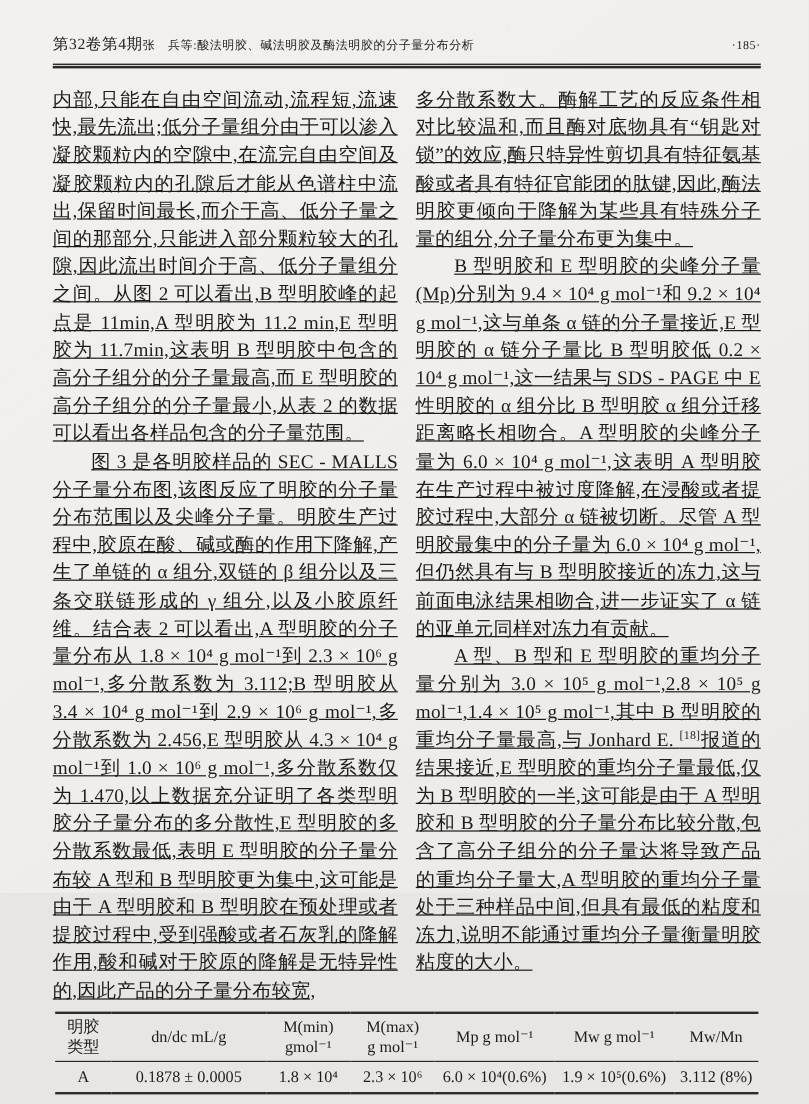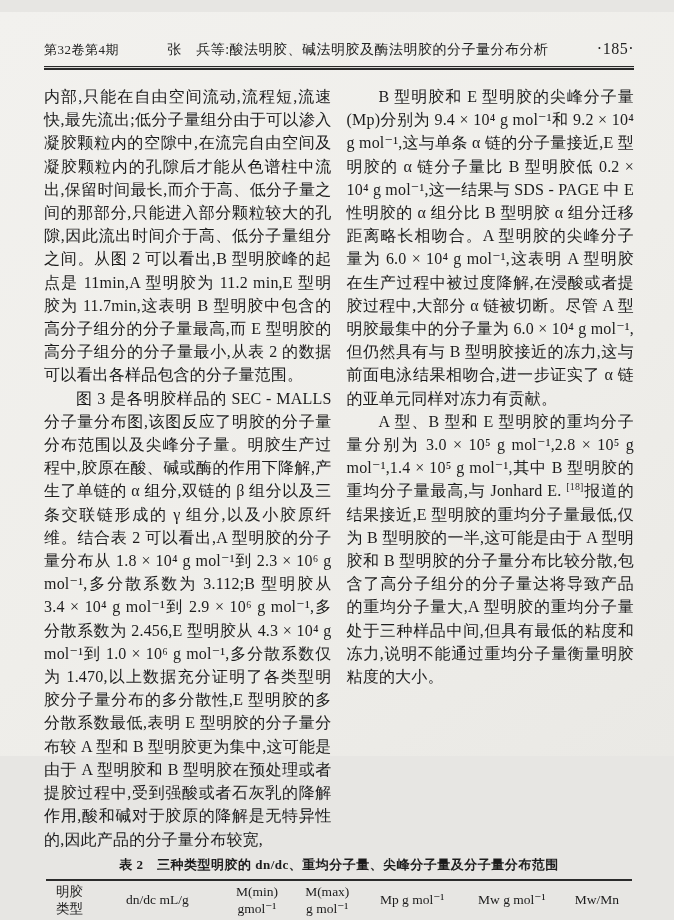"第32卷第4期" .page { margin-top: 12px -> none }
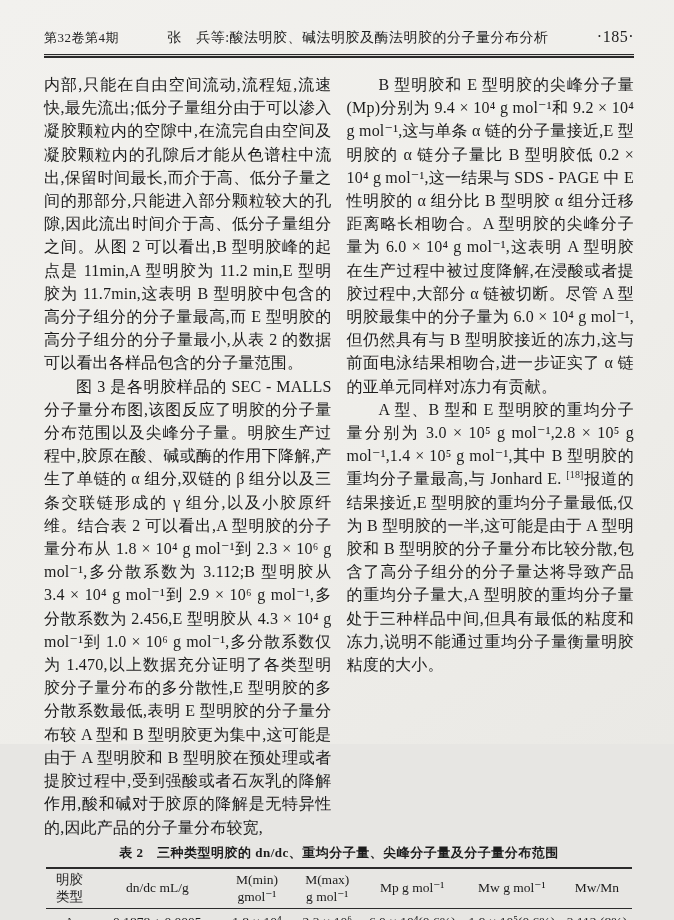"张 兵等:酸法明胶、碱法明胶及酶法明胶的分子量分布分析" .header .running-title { font-size: 14px -> 10px; text-align: center -> none }
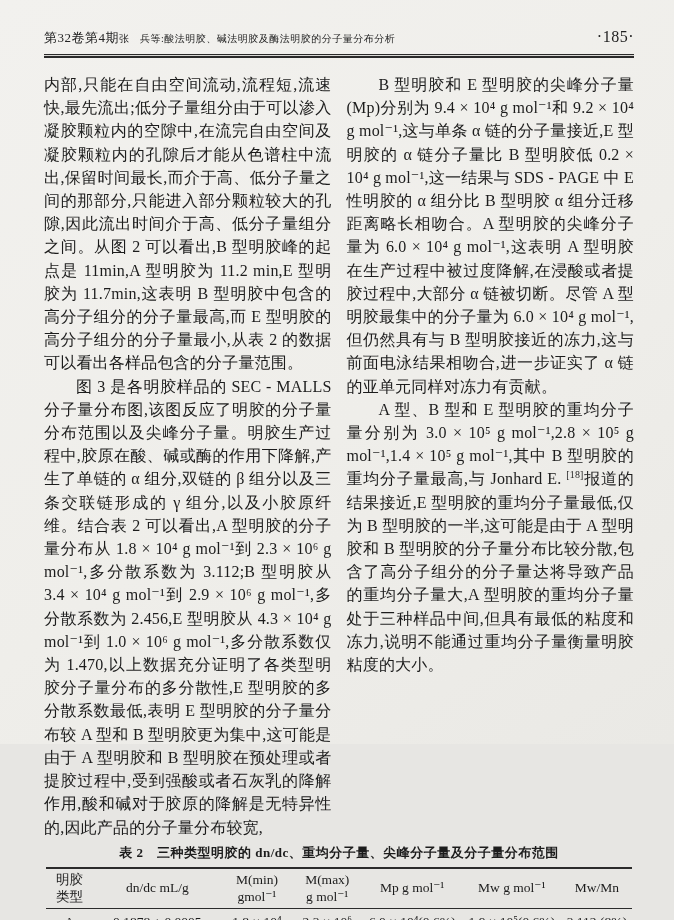"·185·" .header .page-marker { font-size: 16px -> 10px }
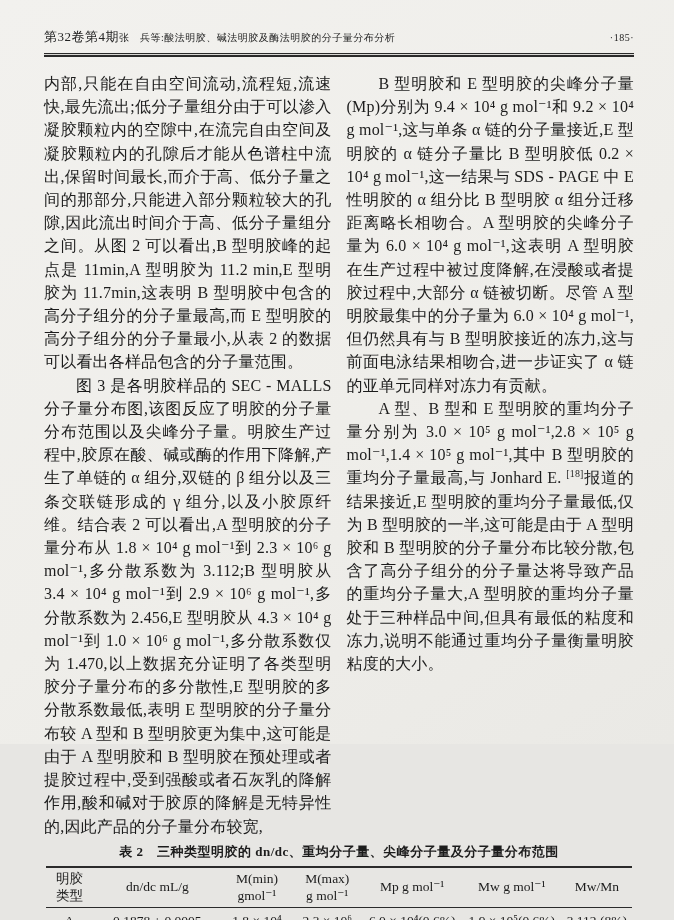"内部,只能在自由空间流动,流程短,流速快,最先流出;低分子量组分由于可以渗入凝胶" .columns { text-decoration: none -> underline }
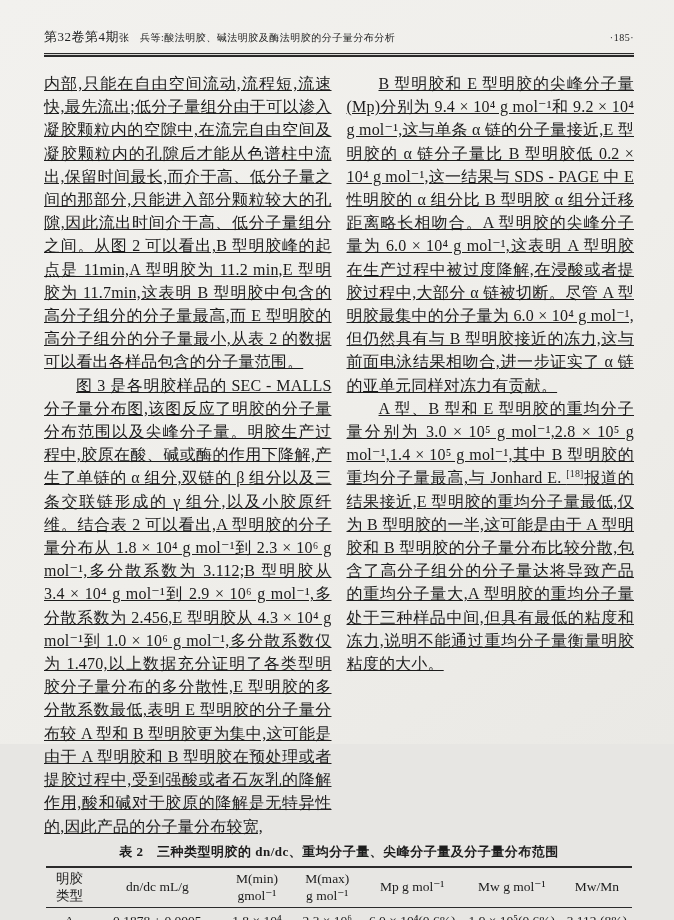"多分散系数大。酶解工艺的反应条件相对比较温和,而且酶对底物具有“钥匙对锁”的效应" p { html: none -> <p>多分散系数大。酶解工艺的反应条件相对比较温和,而且酶对底物具有“钥匙对锁”的效应,酶只特异性剪切具有特征氨基酸或者具有特征官能团的肽键,因此,酶法明胶更倾向于降解为某些具有特殊分子量的组分,分子量分布更为集中。</p> }
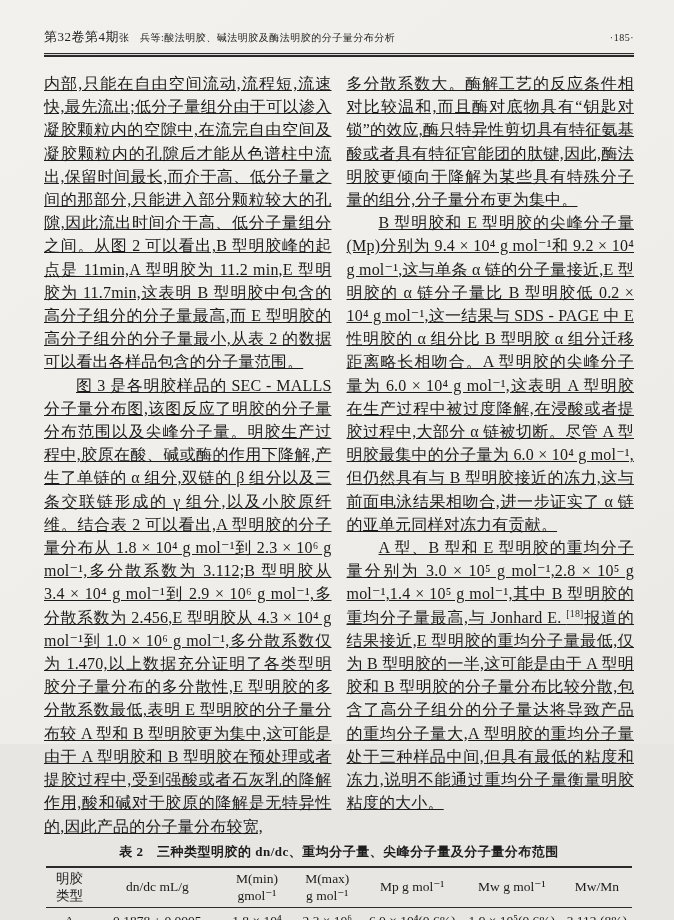"表 2 三种类型明胶的 dn/dc、重均分子量、尖峰分子量及分子量分布范围" div.table-caption { html: <div>表 2 三种类型明胶的 dn/dc、重均分子量、尖峰分子量及分子量分布范围</div> -> none }
